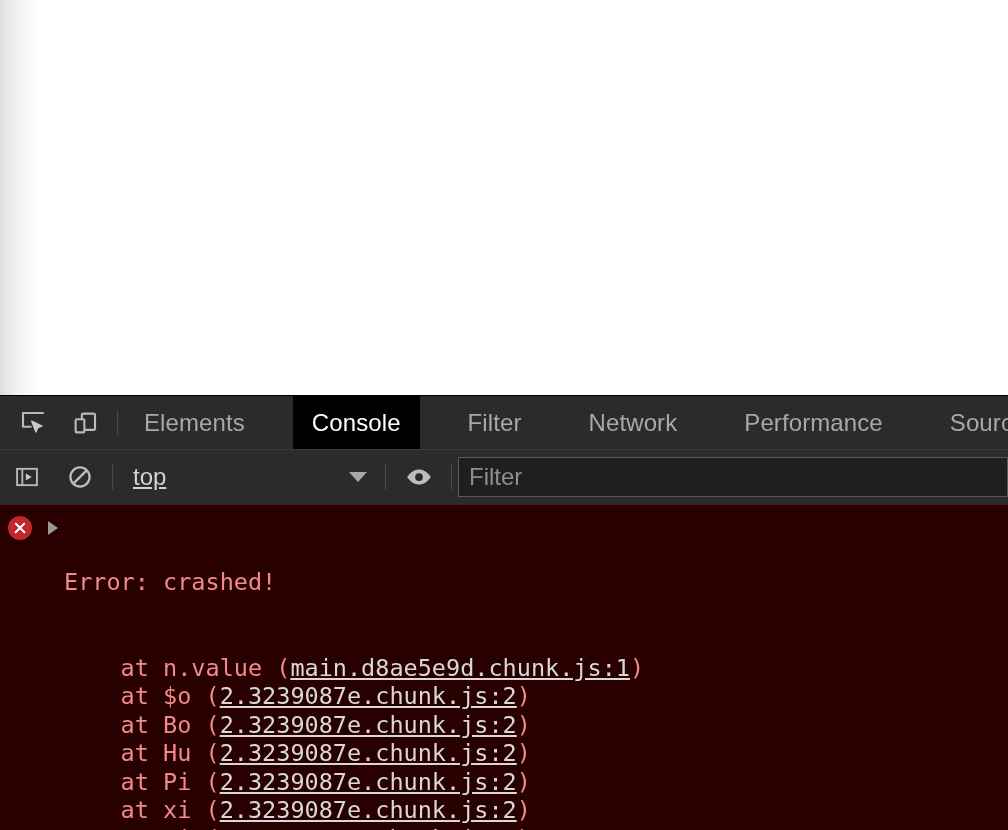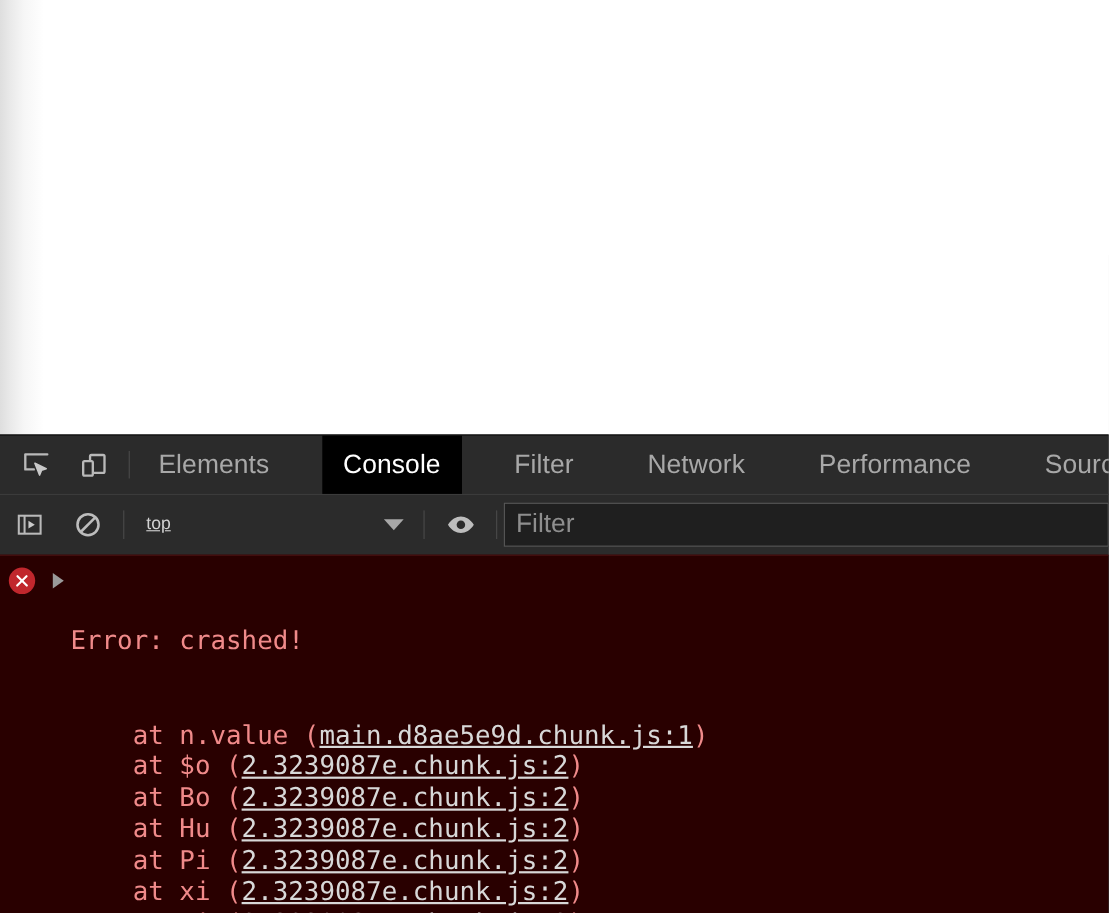"top" .context-select .ctx-label { font-size: 16px -> 24px }
